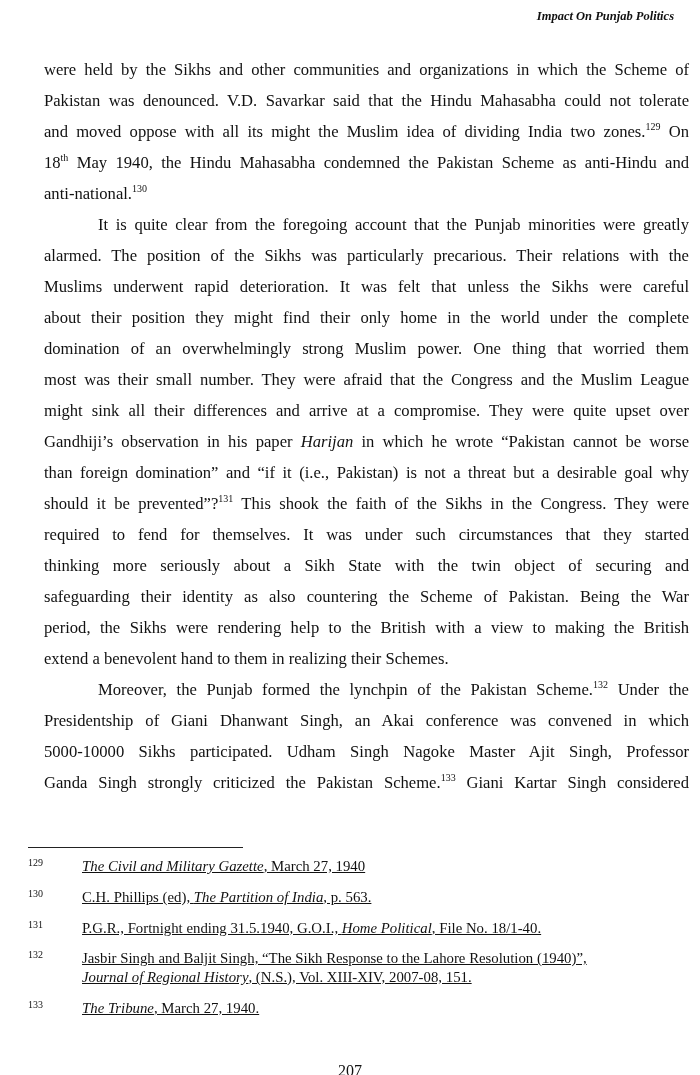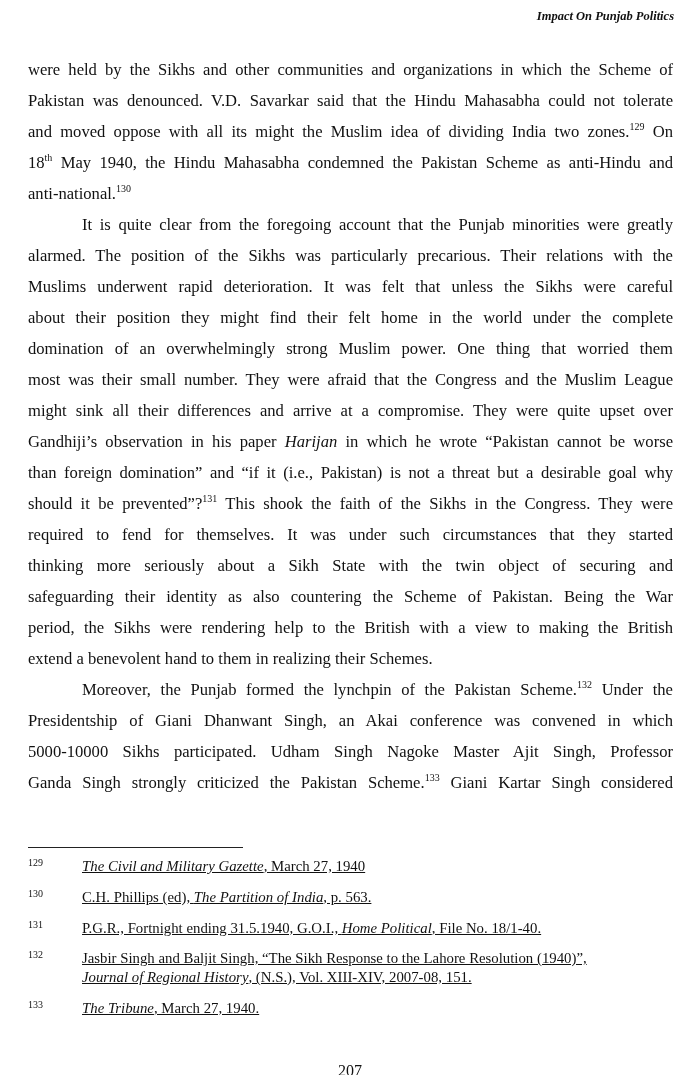"were held by the Sikhs" .line { left: 0 -> 16px }
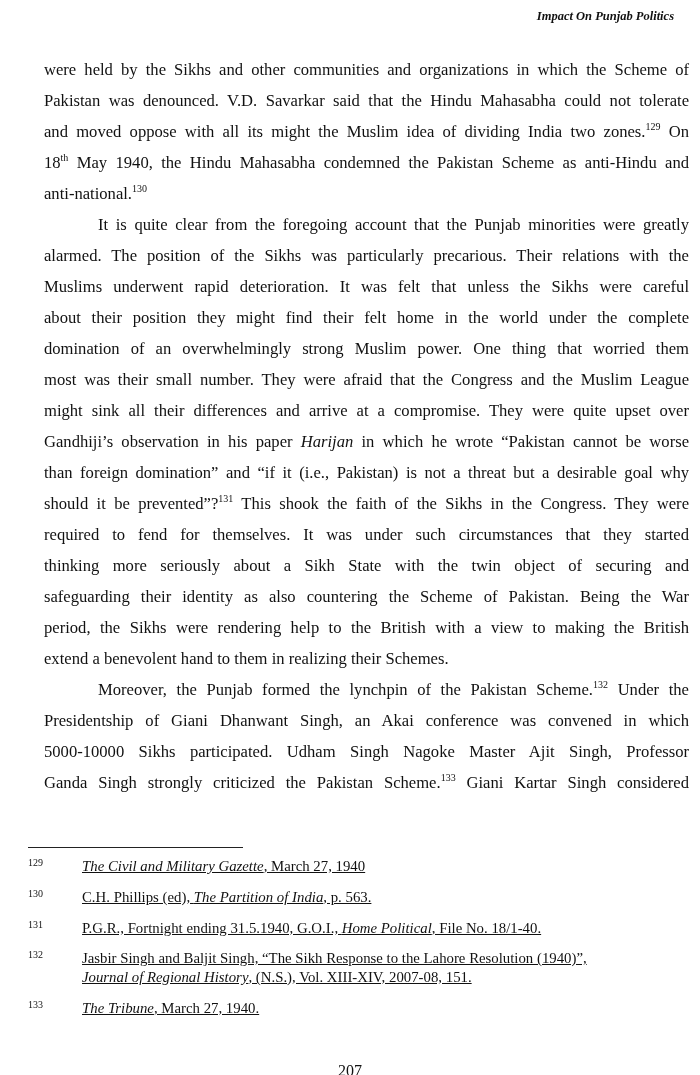"about their position they might" div.line { text: felt -> only }
